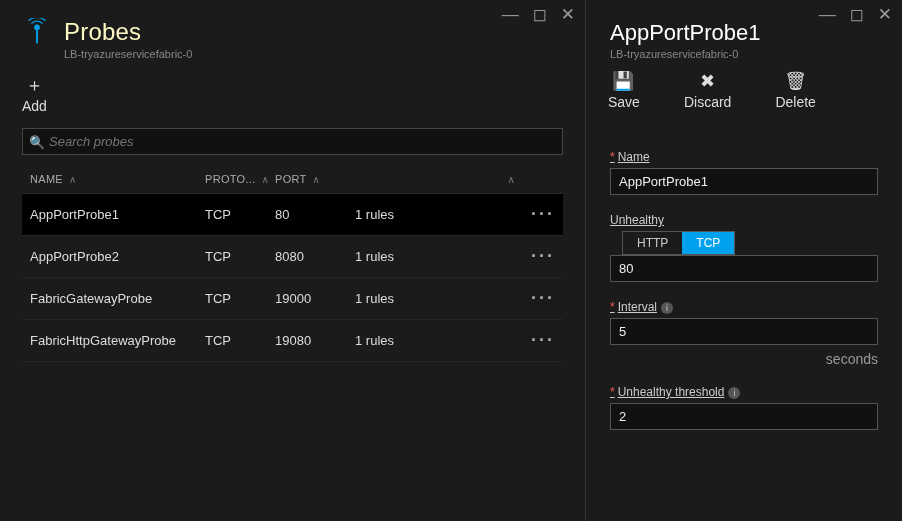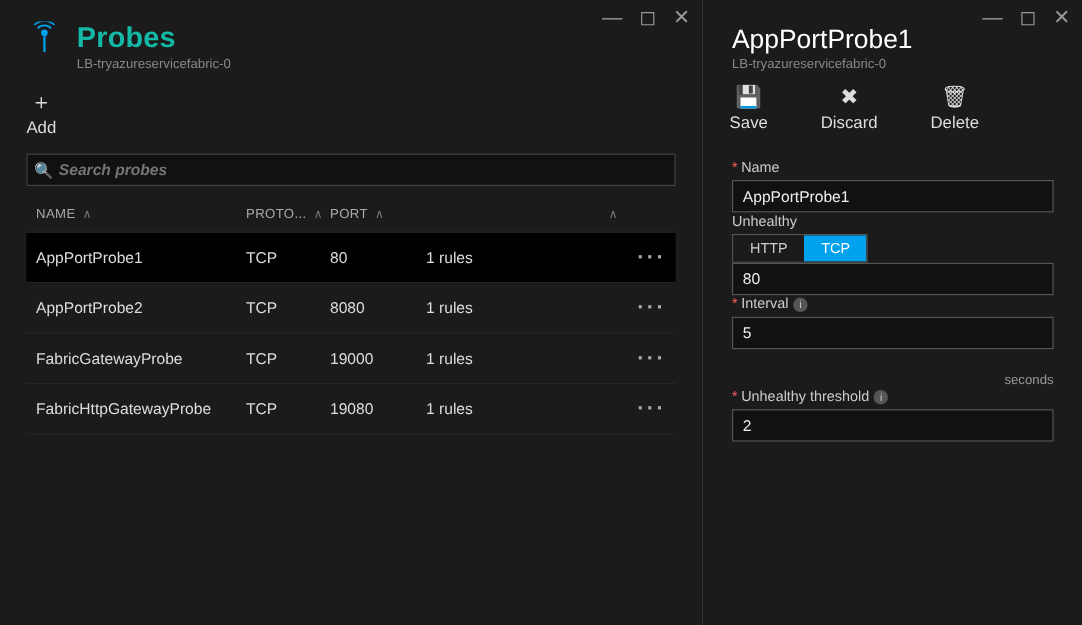"Probes" .titles h1 { color: #14b8a6 -> #fef9c3; font-weight: 700 -> 400 }
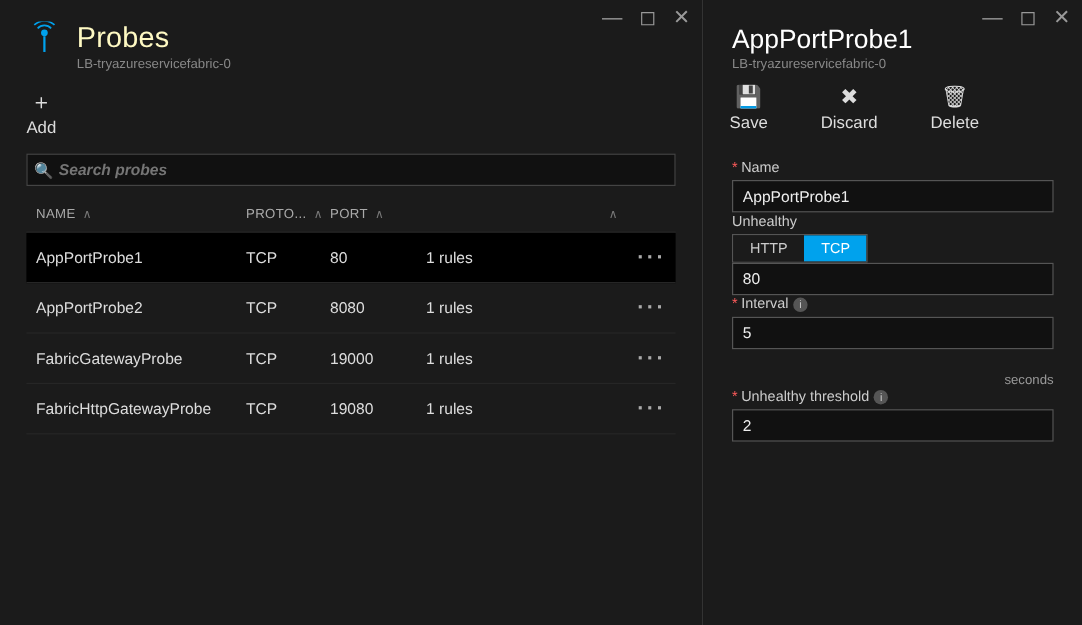"Search probes" .search input { font-weight: bold -> none }
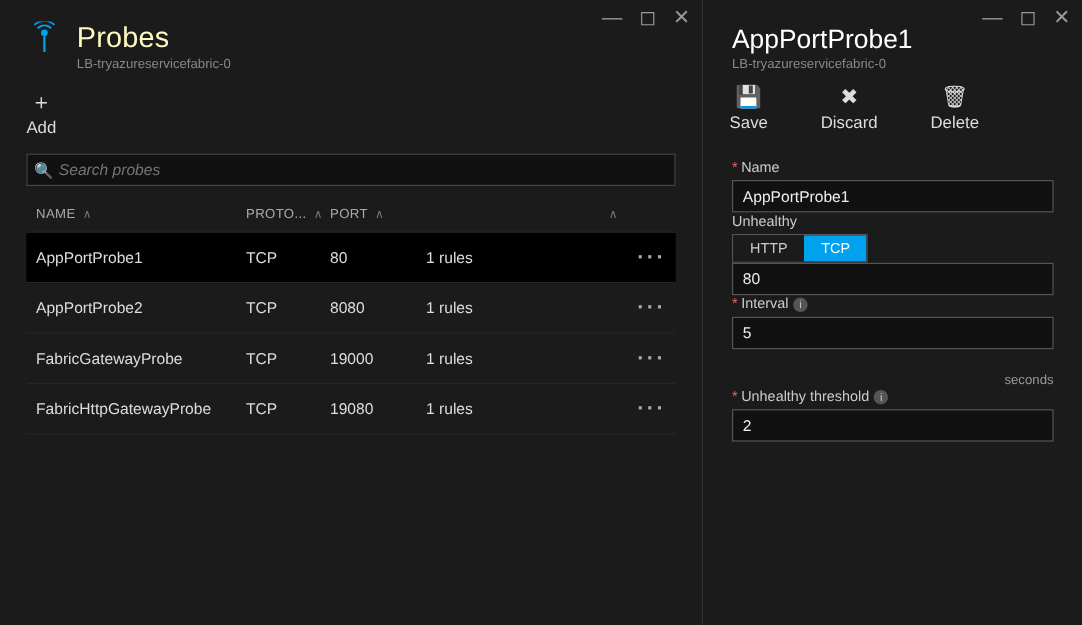"* Name" .lbl { margin-top: none -> 18px; text-decoration: none -> underline }
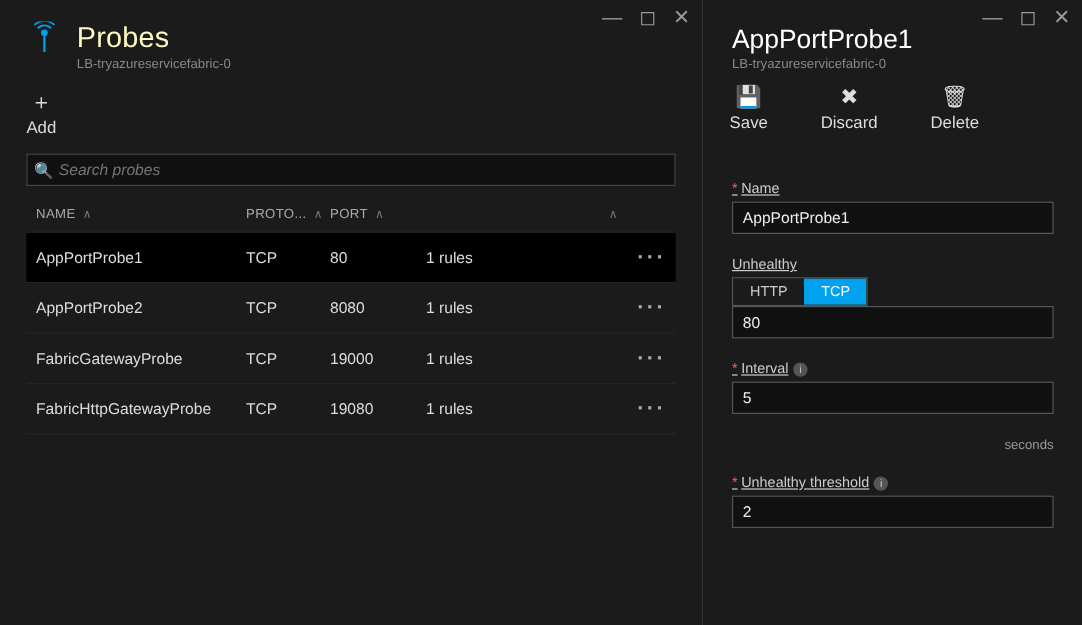"HTTP" .btngrp { margin-left: none -> 12px }
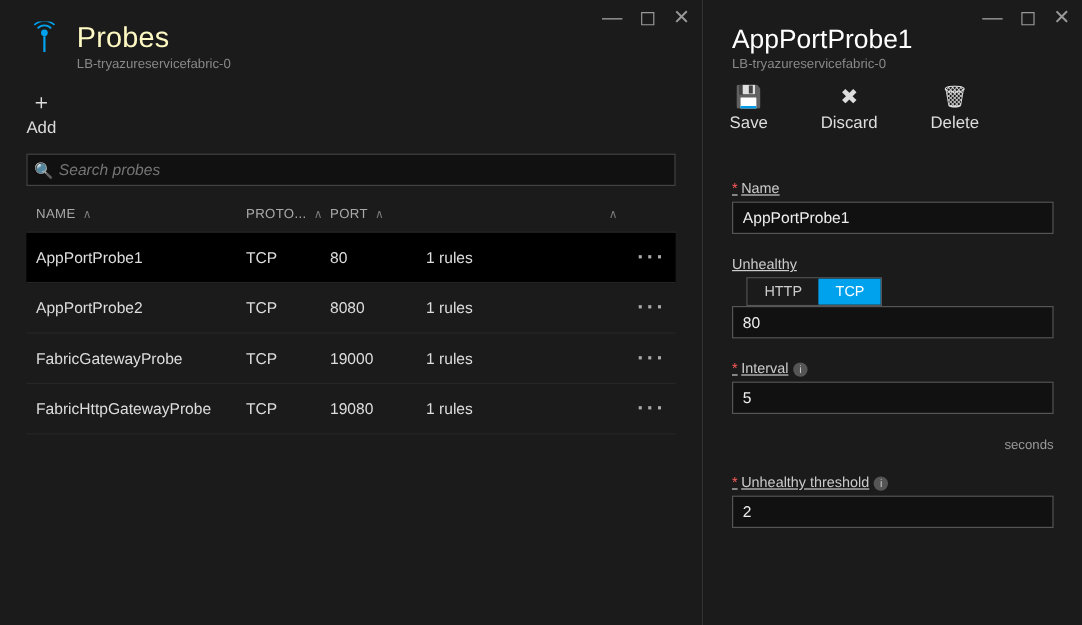"seconds" .hint { font-size: 11px -> 14px; margin-top: 20px -> 6px }
